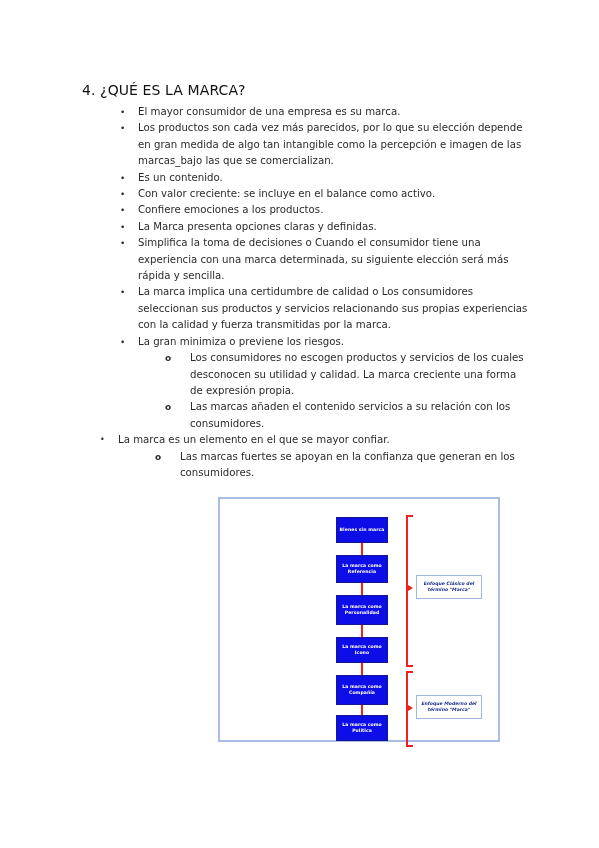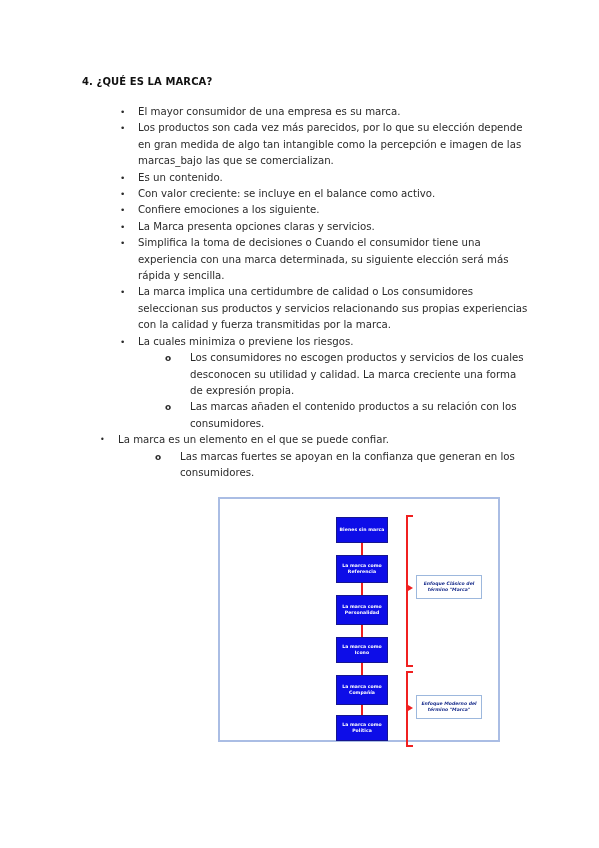"4. ¿QUÉ ES LA MARCA?" .doc-heading { font-size: 10px -> 14px; font-weight: bold -> normal; top: 76px -> 82px }
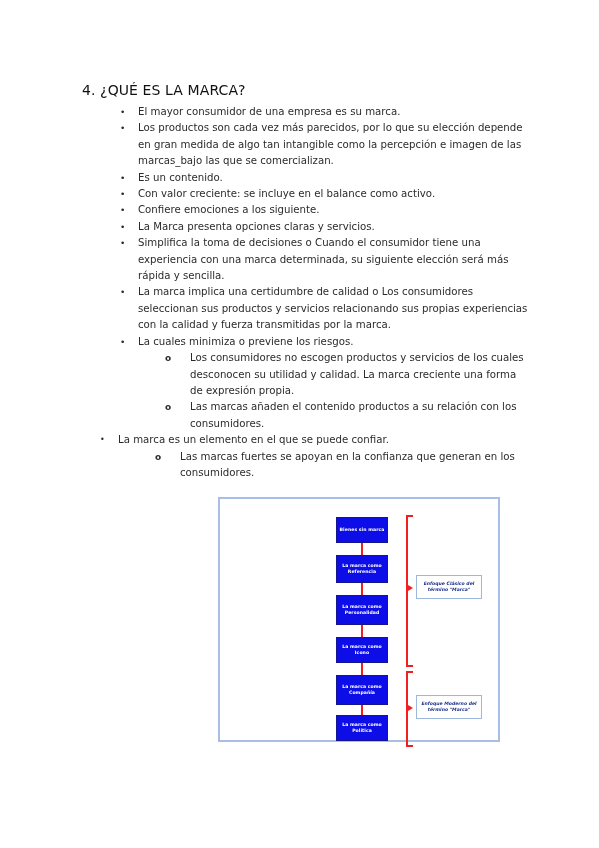"Confiere emociones a los siguiente." span.txt { text: siguiente -> productos }
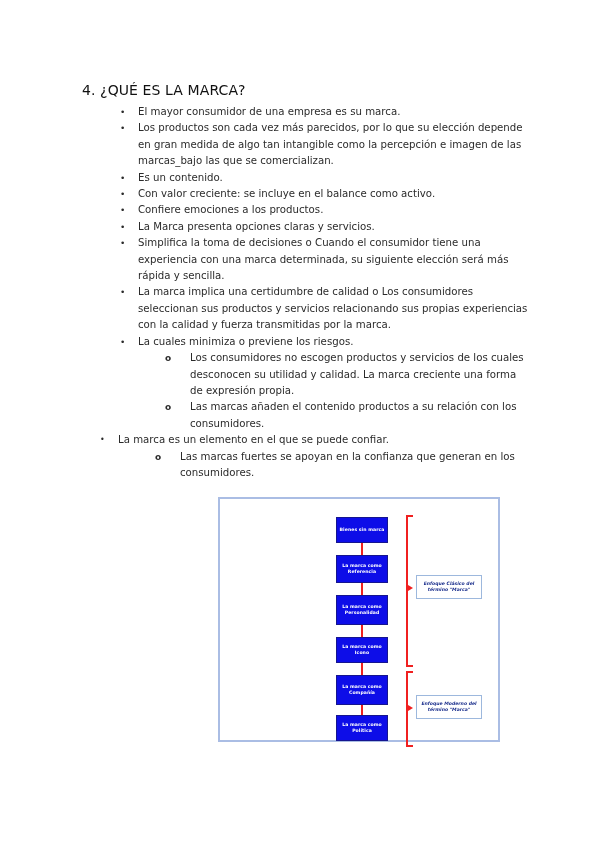"La Marca presenta opciones claras" span.txt { text: servicios -> definidas }
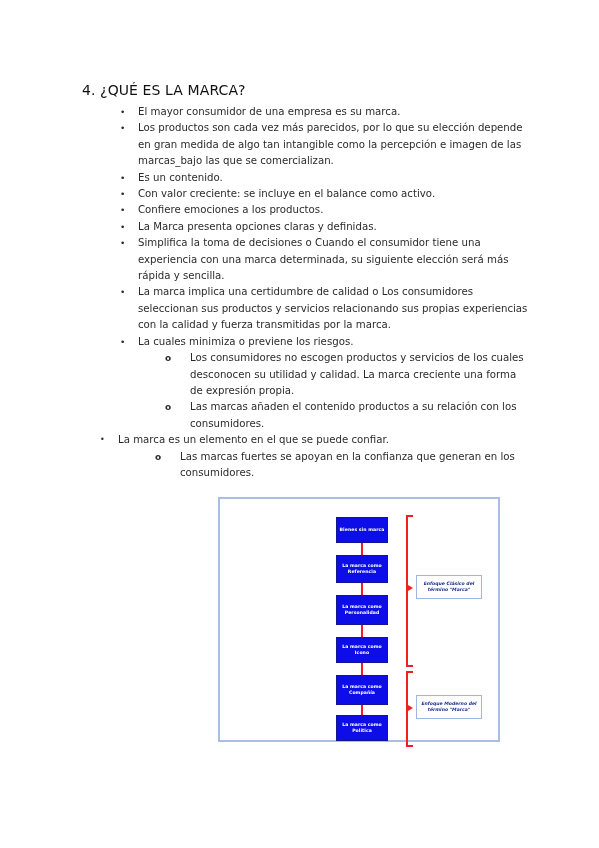"La cuales minimiza o previene" span.txt { text: cuales -> gran }
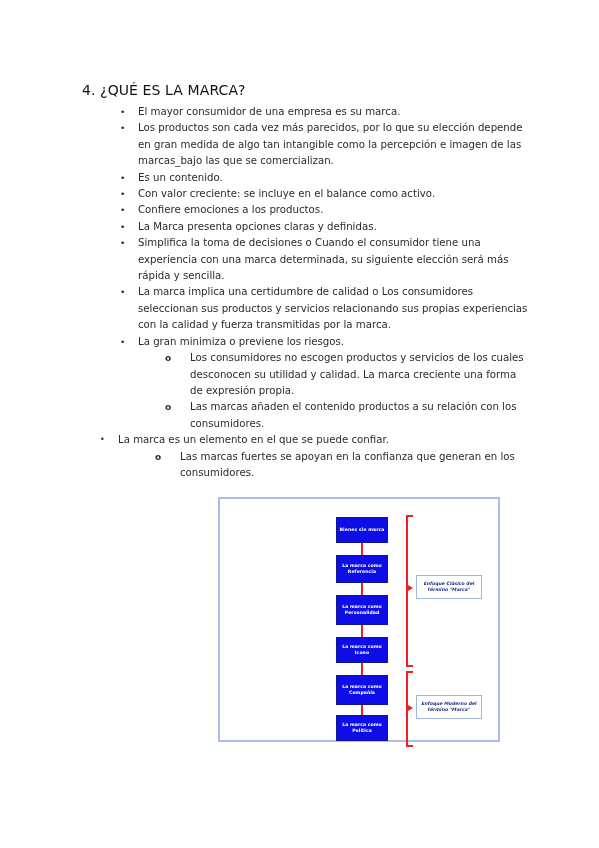"Las marcas añaden el contenido" span.txt { text: productos -> servicios }
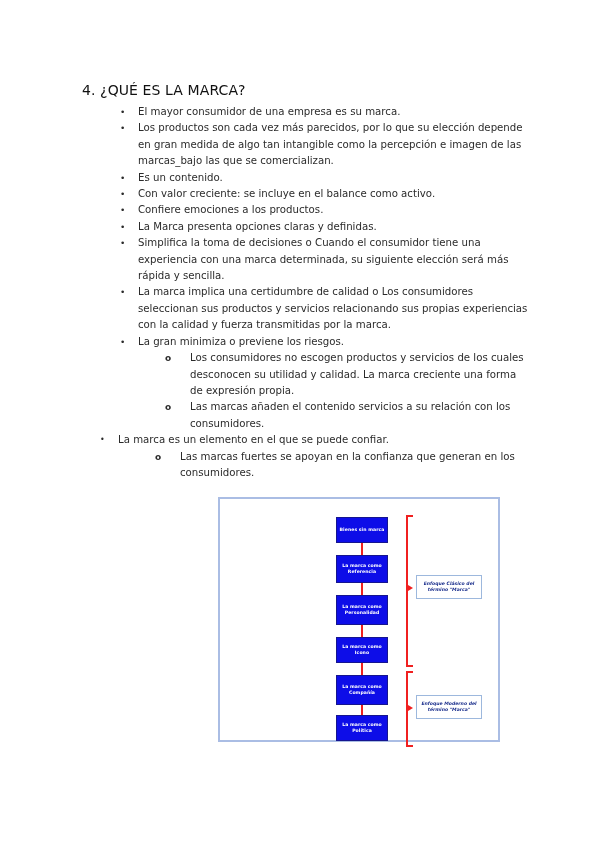"La marca es un elemento" span.txt { text: puede -> mayor }
